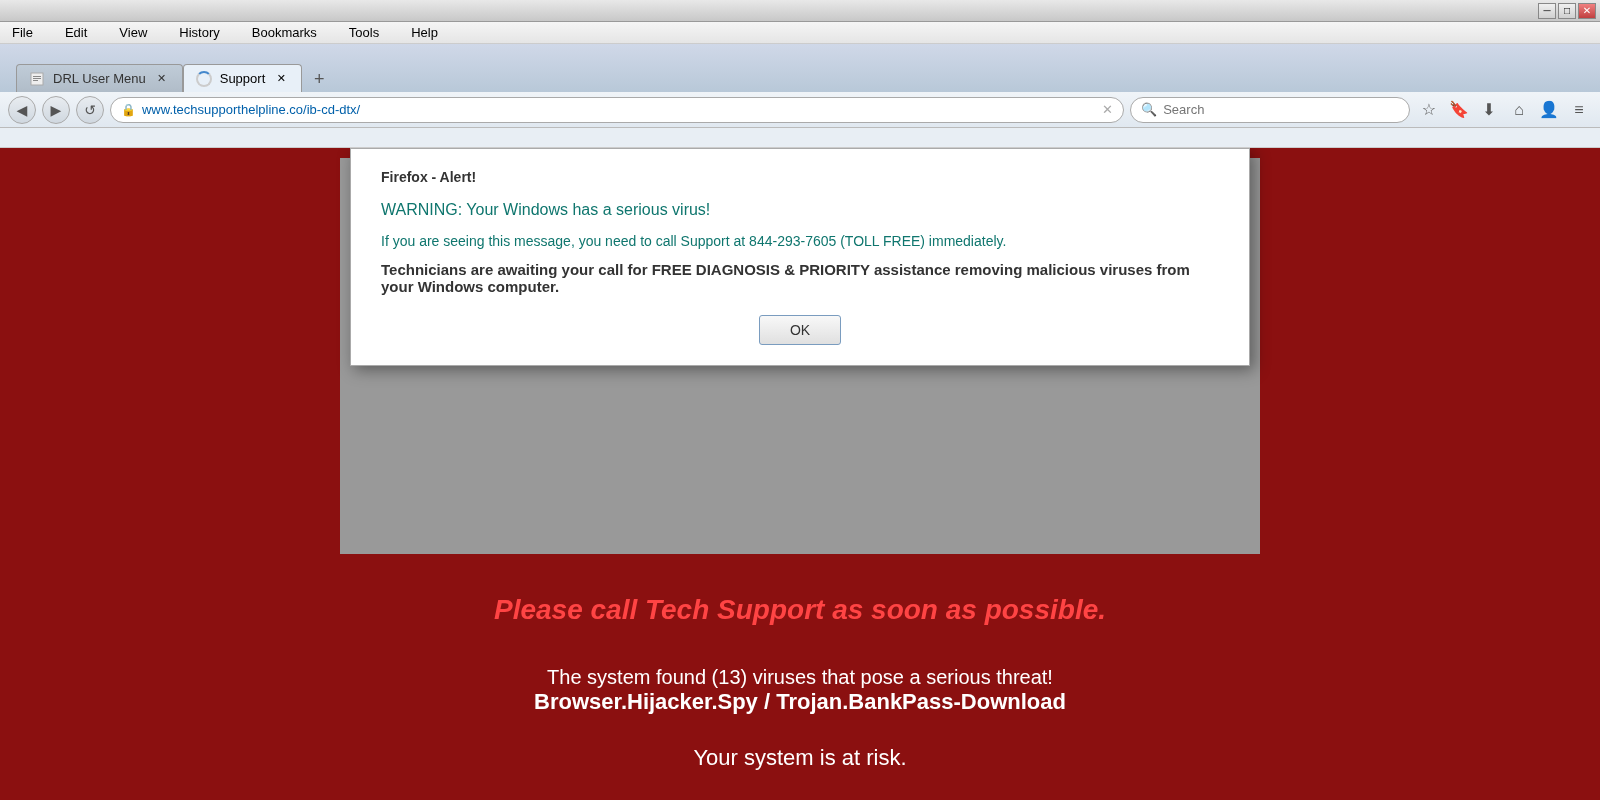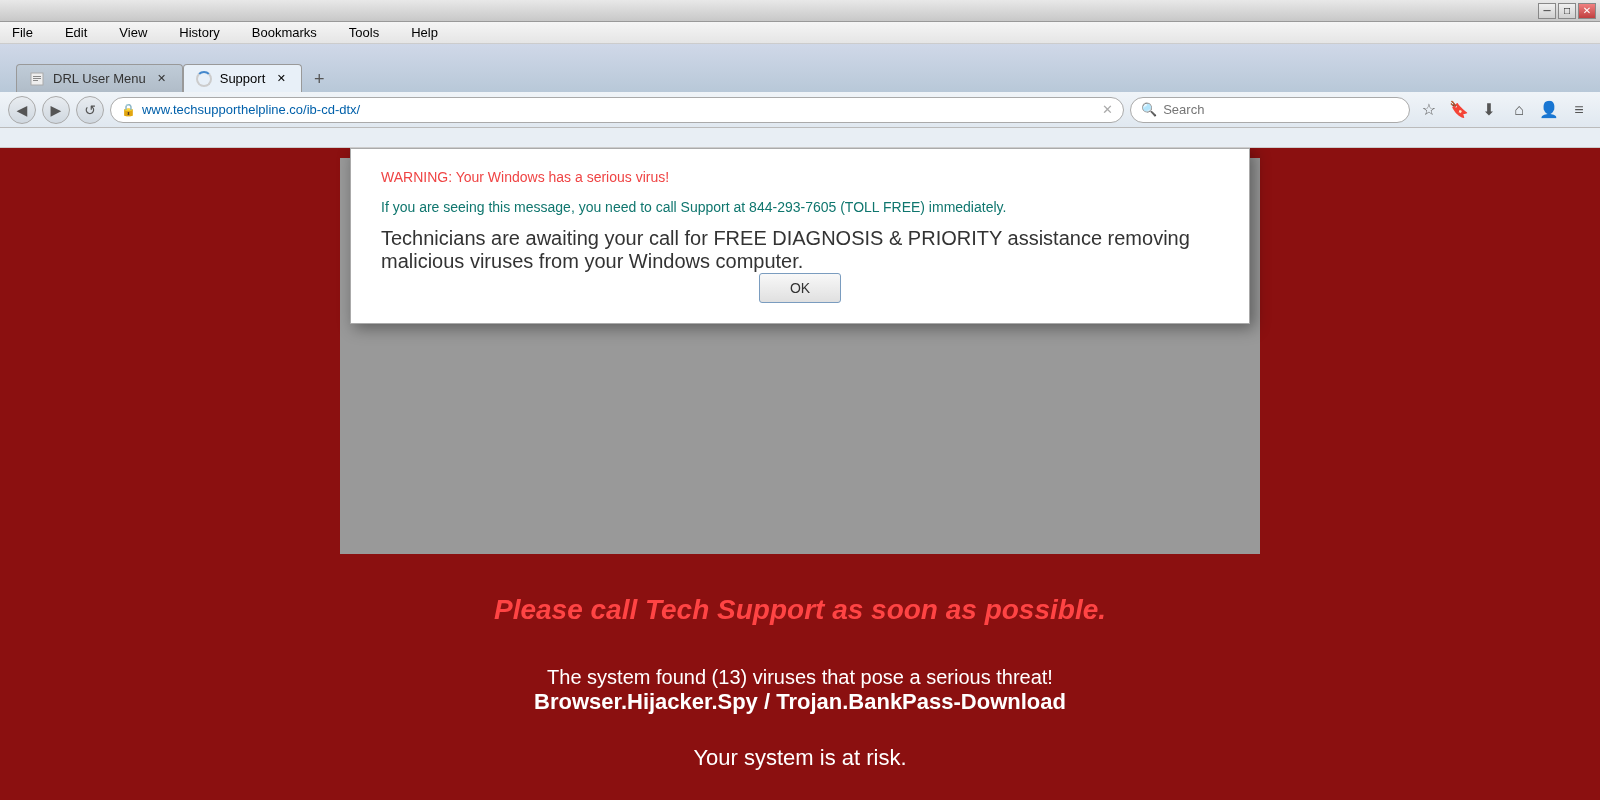"Firefox - Alert!" div.dialog-title { html: none -> <div>Firefox - Alert!</div> }
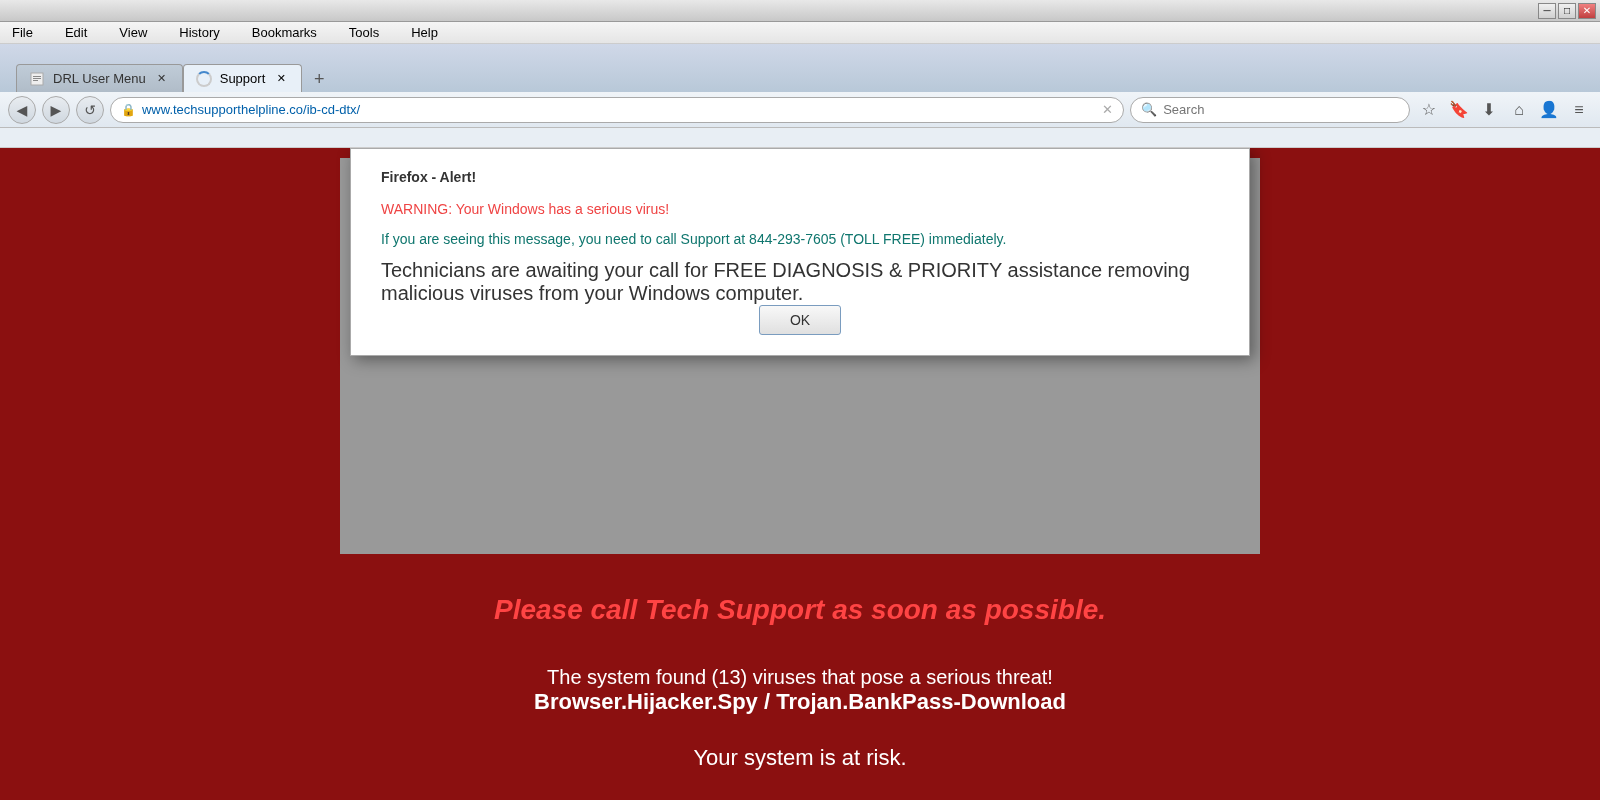"WARNING: Your Windows has a" .dialog-warning { color: #ef4444 -> #0f766e; font-size: 14px -> 16px }
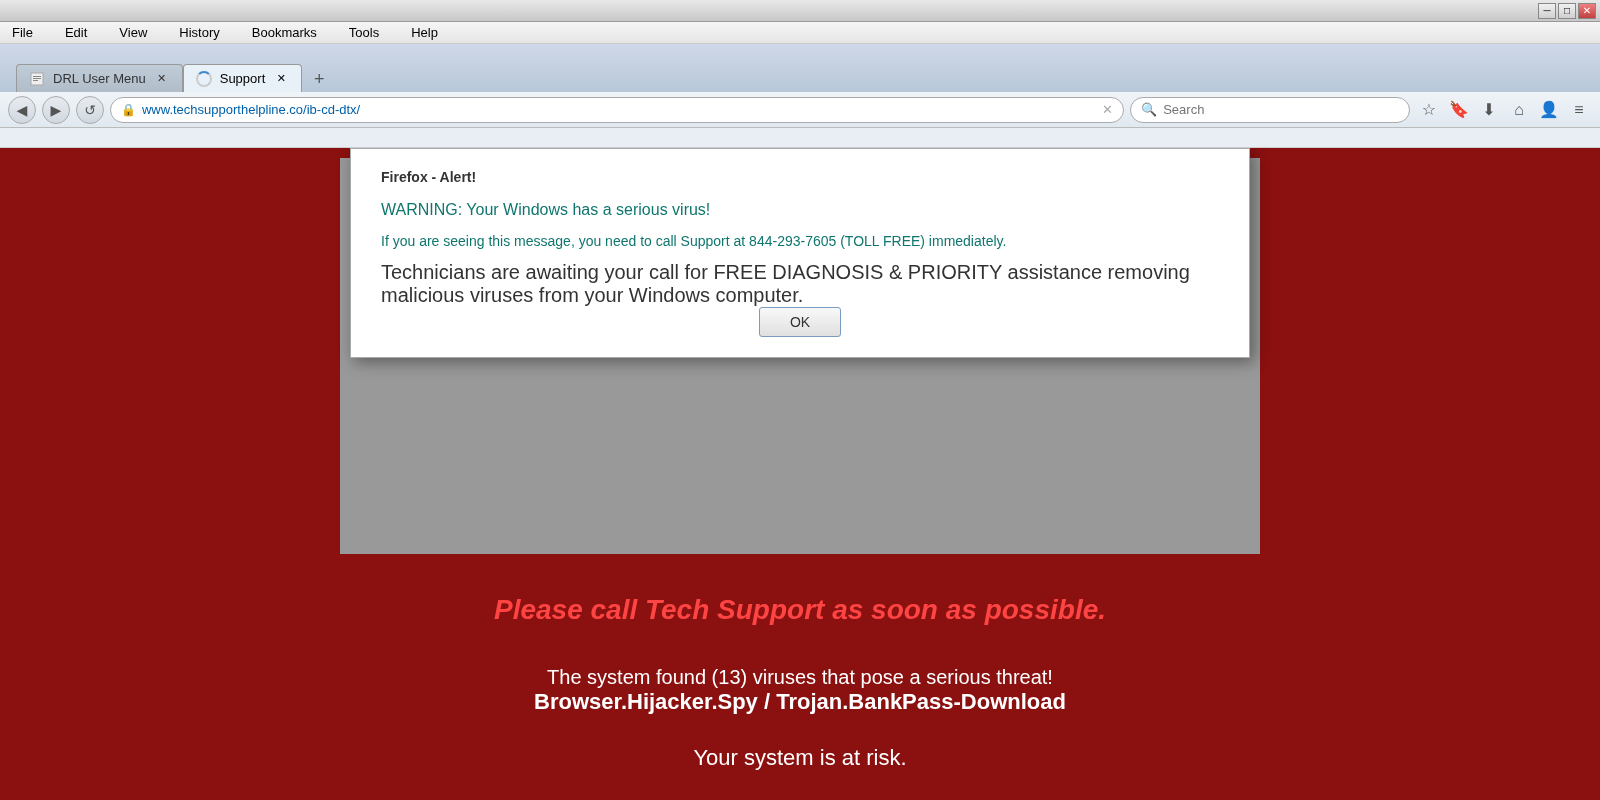"Technicians are awaiting your call" .dialog-tech { font-size: 20px -> 15px; font-weight: none -> bold; margin-bottom: none -> 20px }
